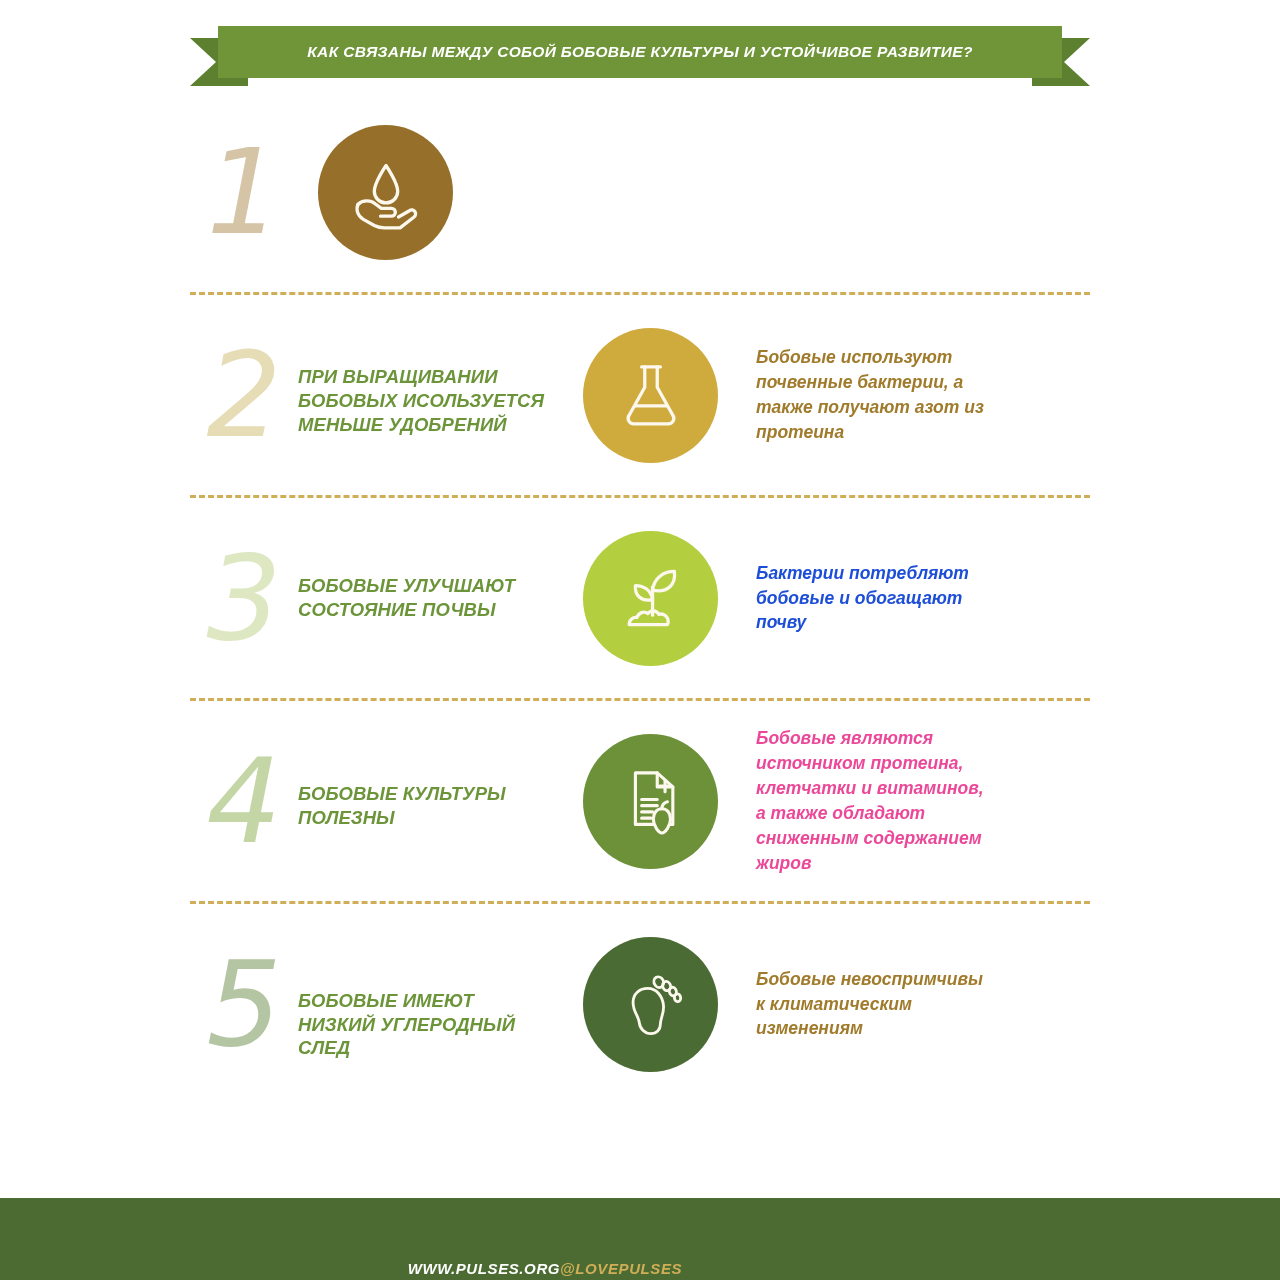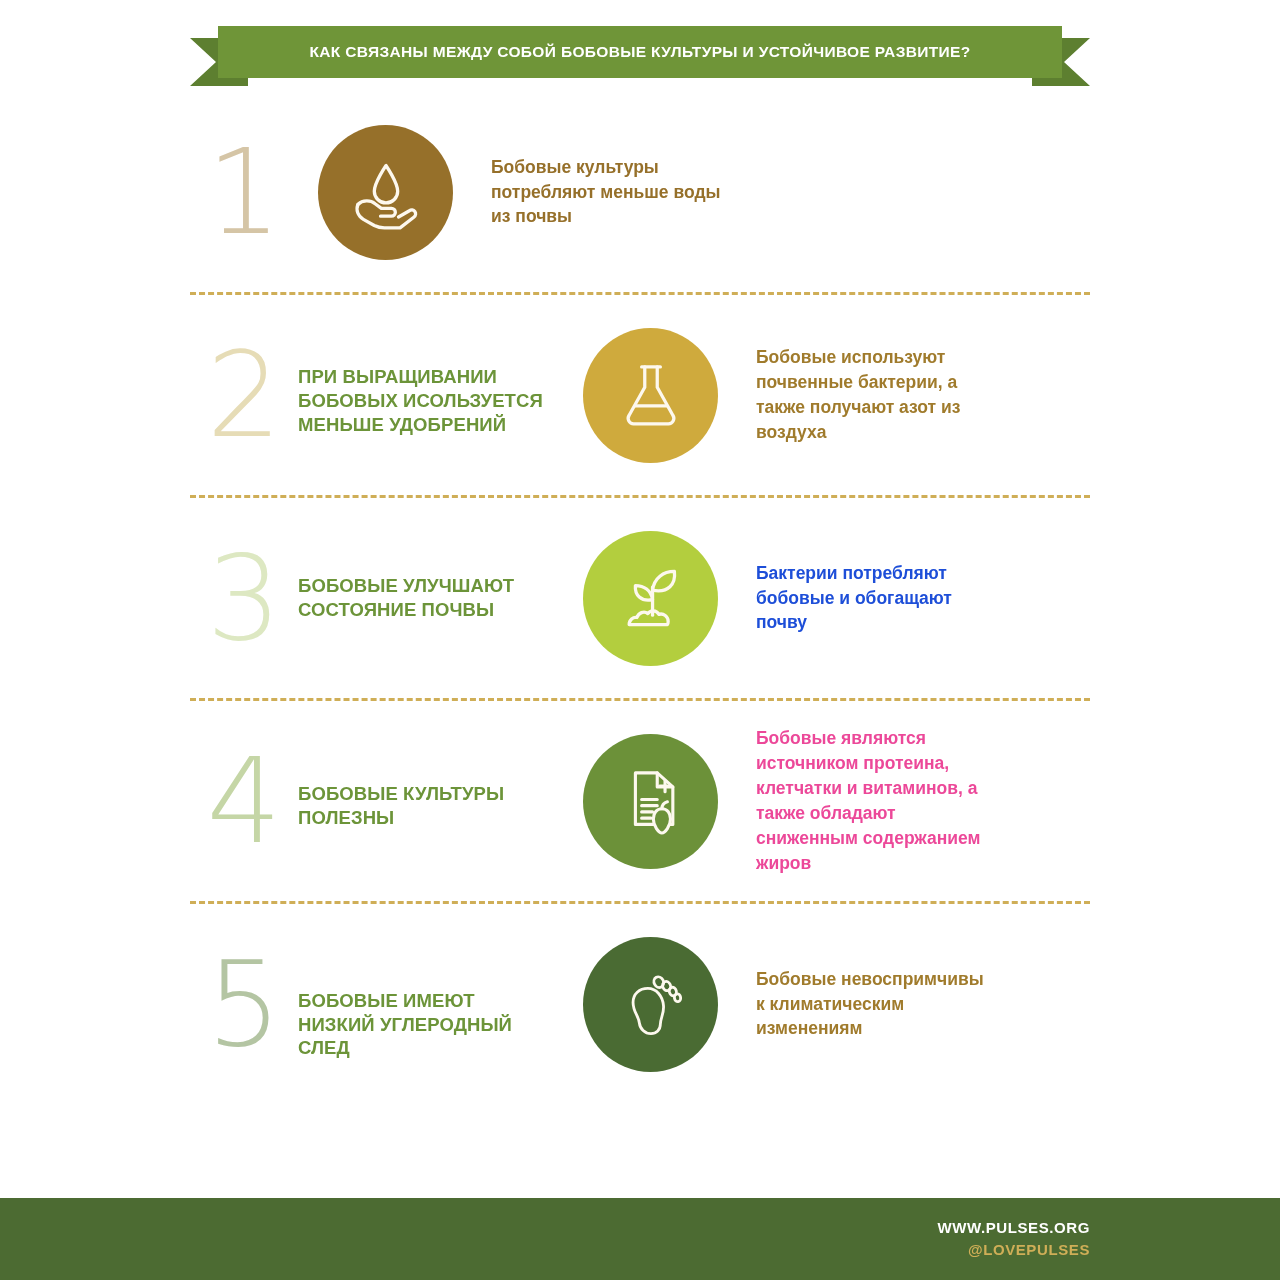"КАК СВЯЗАНЫ МЕЖДУ СОБОЙ БОБОВЫЕ" .page { font-style: none -> italic }
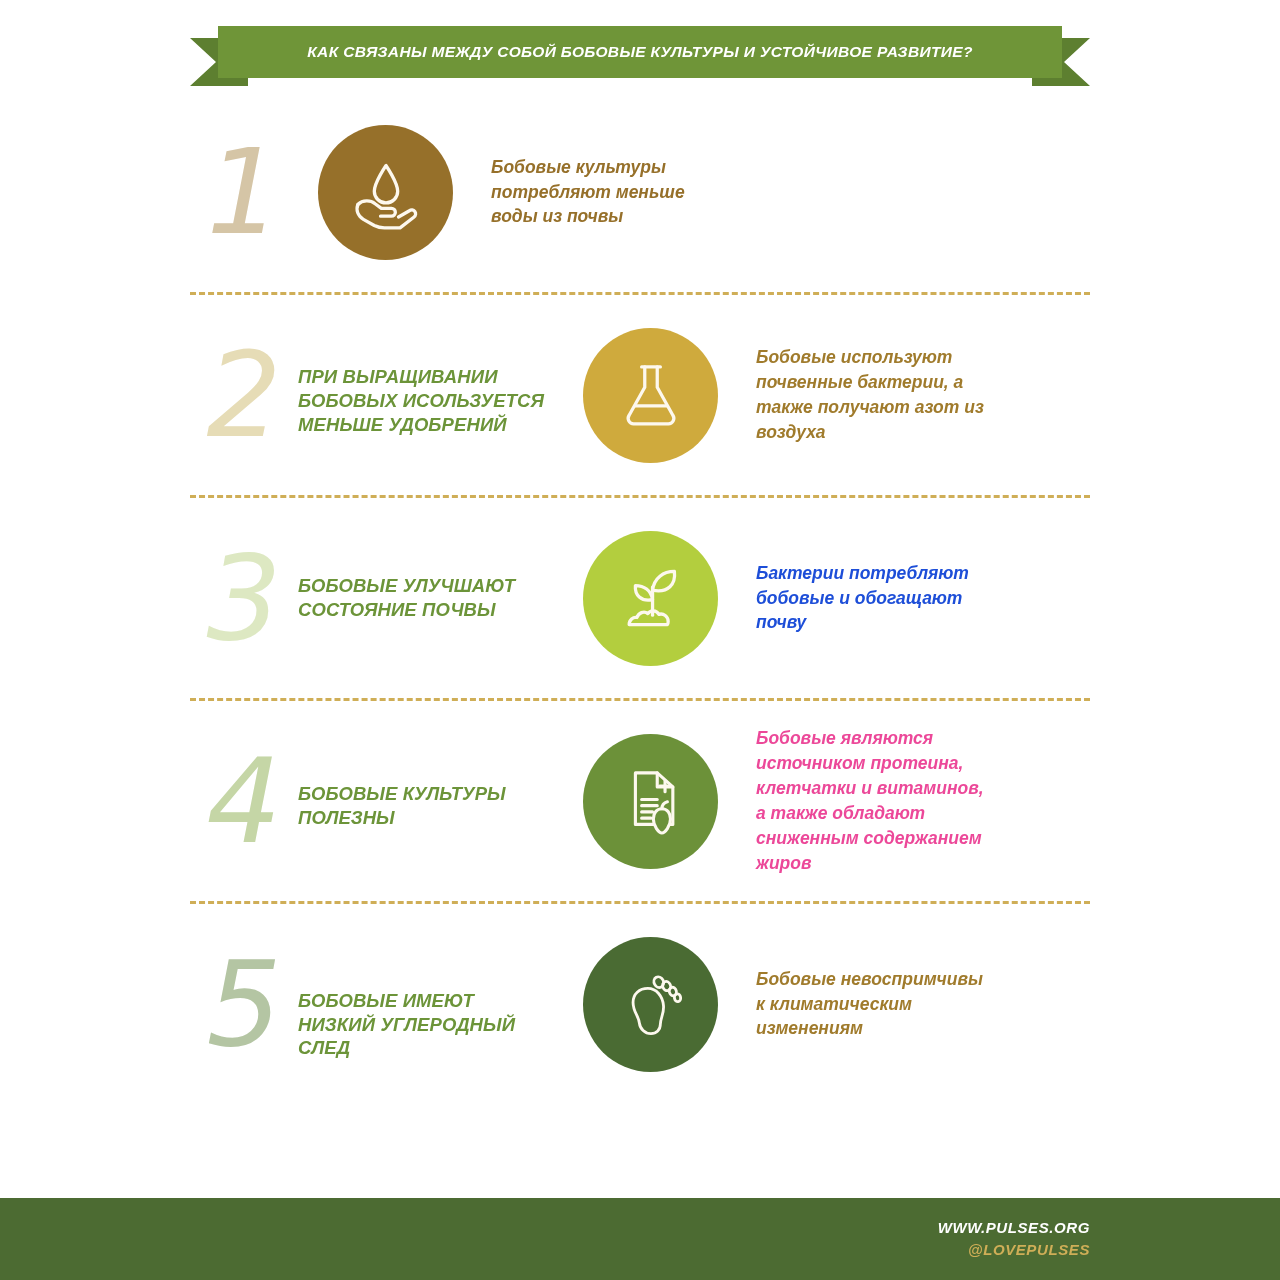"Бобовые культуры потребляют меньше воды" div.desc { html: <div>Бобовые культуры потребляют меньше воды из почвы</div> -> none }
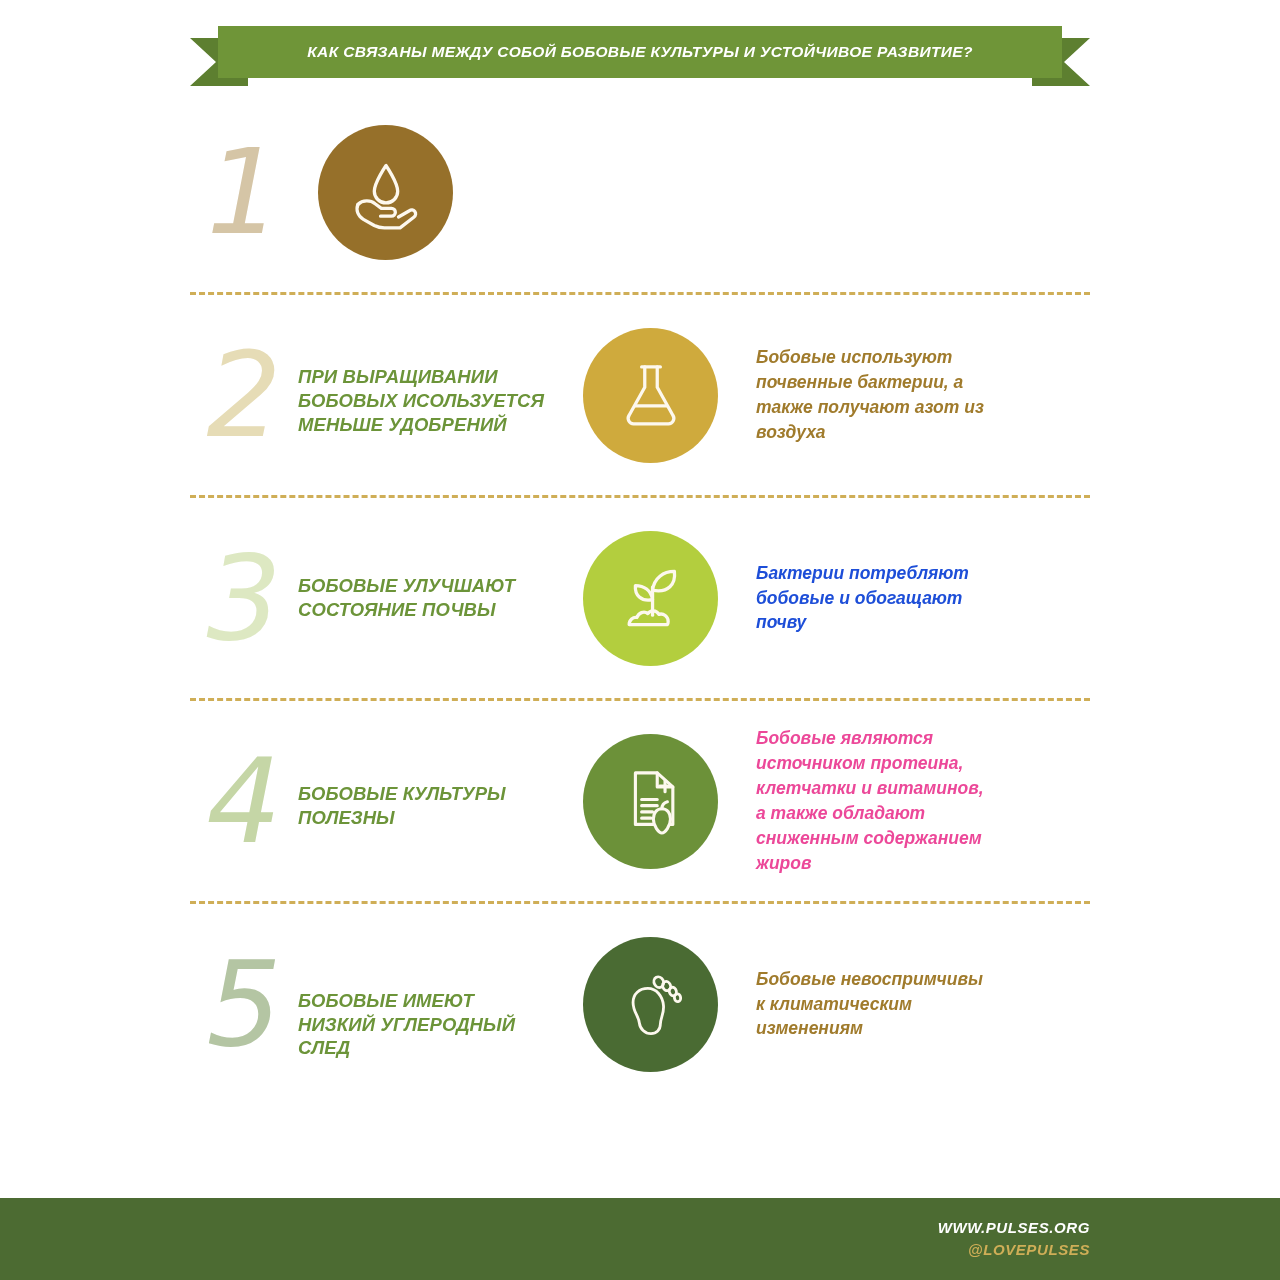"Бобовые используют почвенные бактерии, а" div.desc { text: воздуха -> протеина }
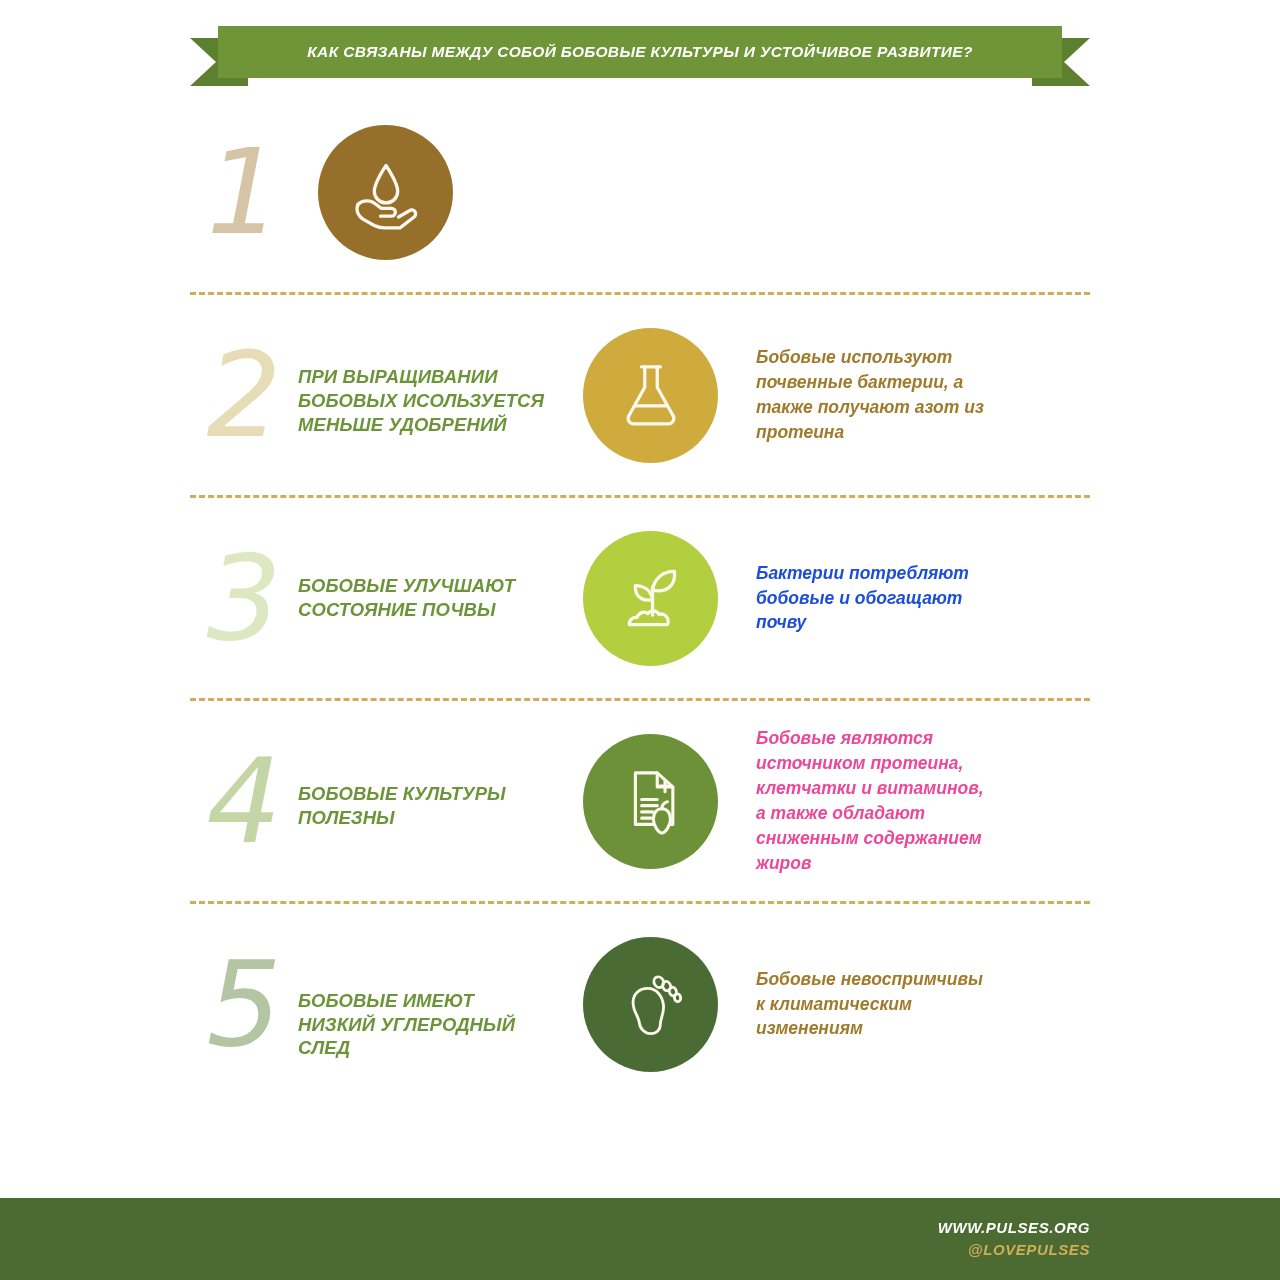"WWW.PULSES.ORG" .footer { flex-direction: column -> row }
